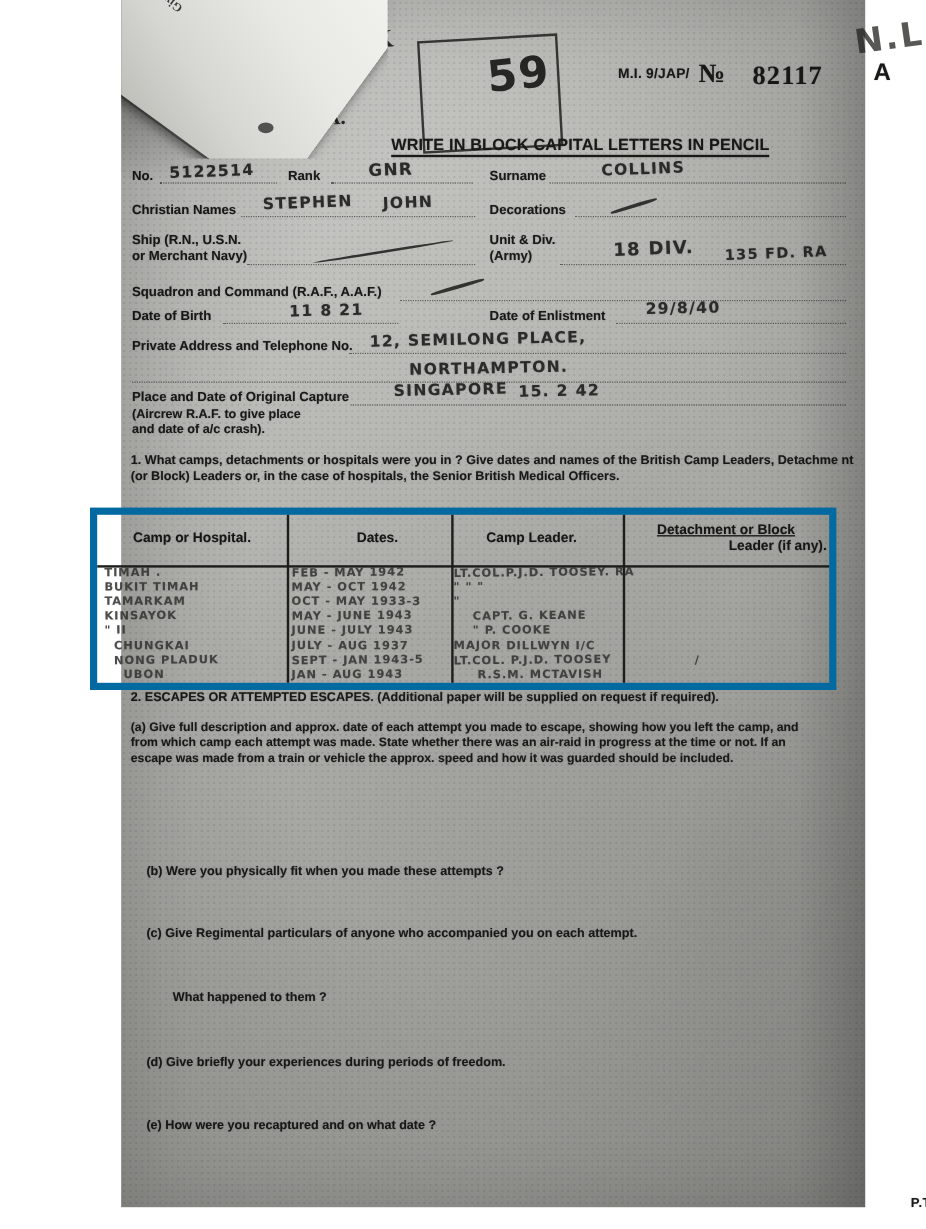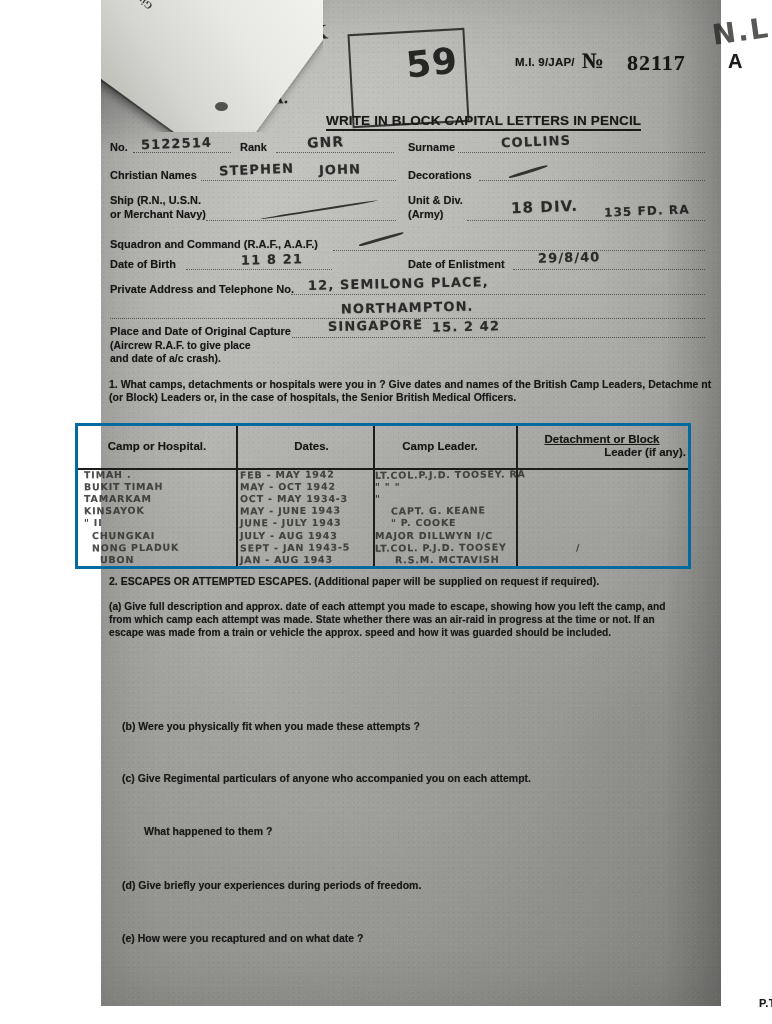"Camp or Hospital." #tbl { border: 3px solid #0369a1 -> 6px solid #0369a1 }
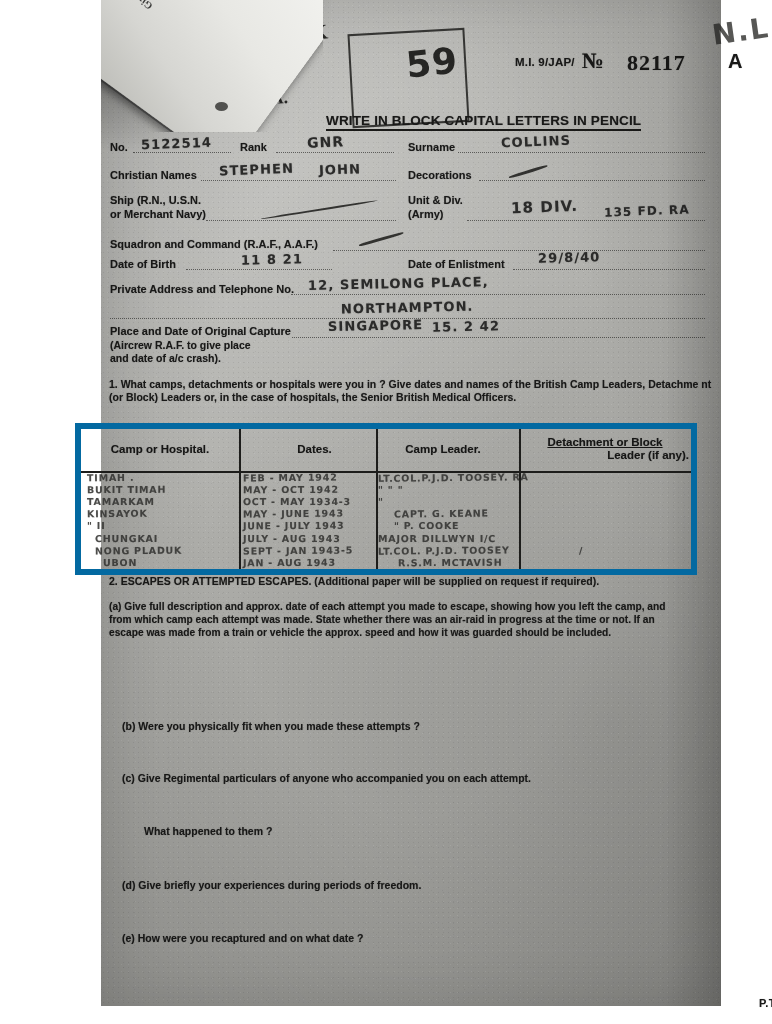"OCT - MAY 1934-3" div.cellhw { text: 1934-3 -> 1933-3 }
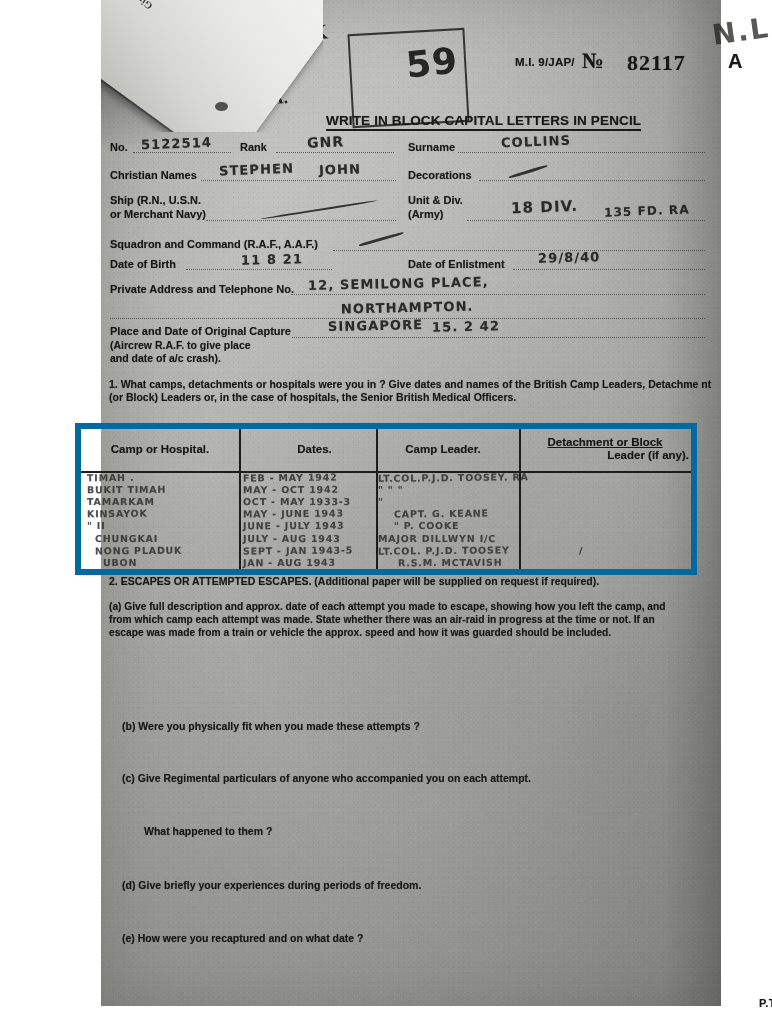"JULY - AUG 1943" div.cellhw { text: 1943 -> 1937 }
